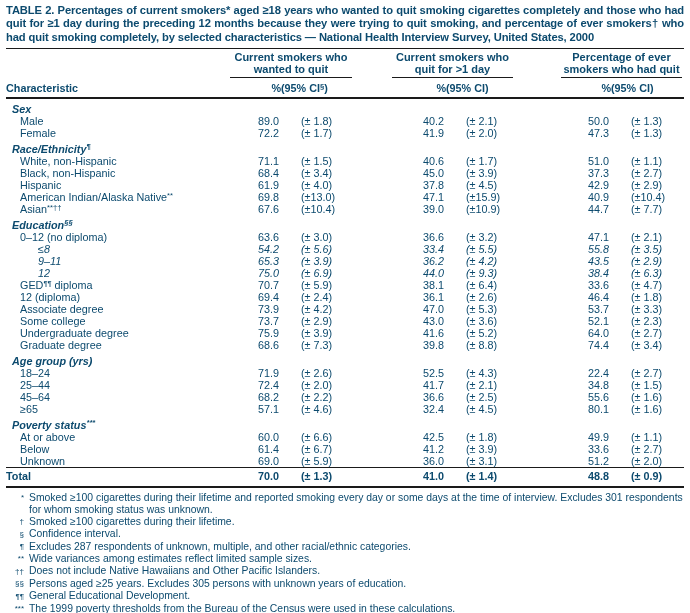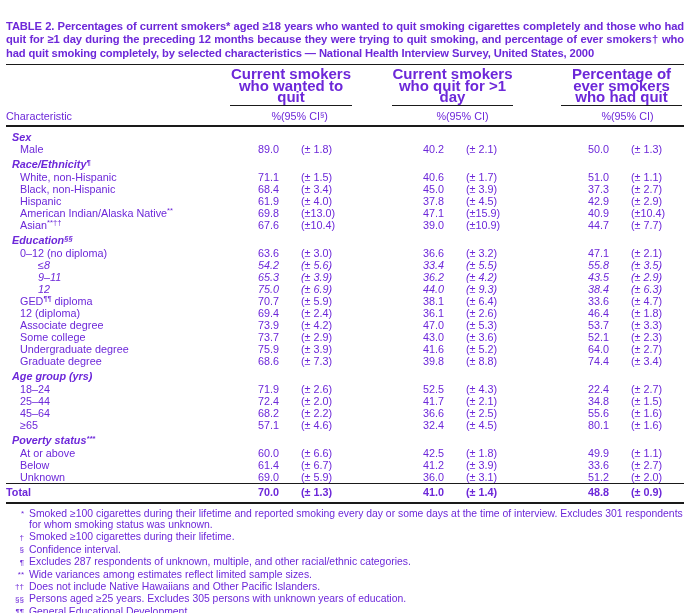"TABLE 2. Percentages of current" .page { color: #6d28d9 -> #0c4a6e; padding: 18px 6px 0 6px -> 2px 6px 0 6px }
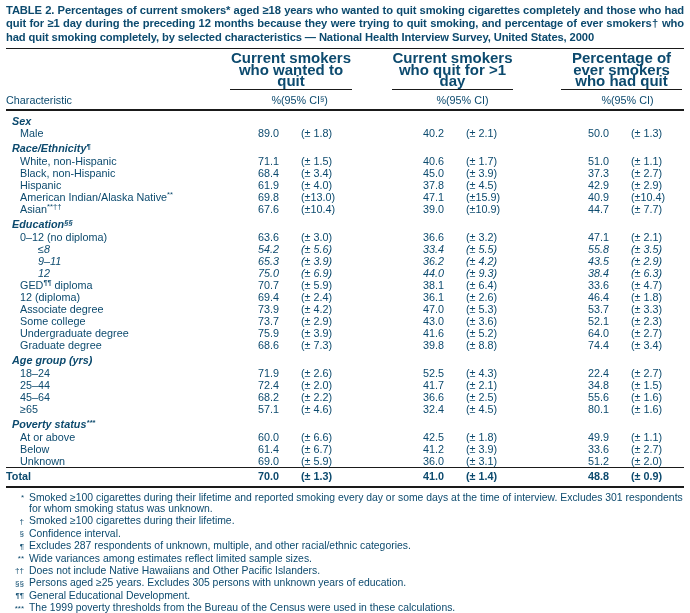"Current smokers who wanted to" .group-th .gl { font-size: 15px -> 11px }
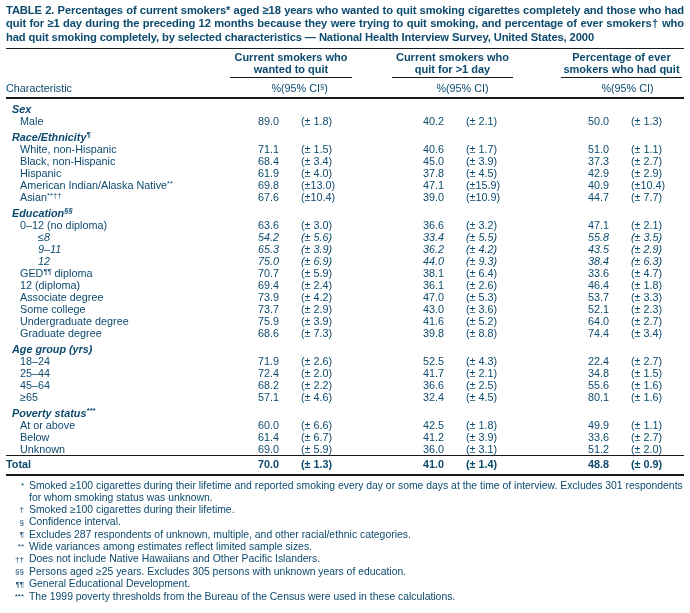"Characteristic" .subhead-row th { font-weight: 400 -> 700 }
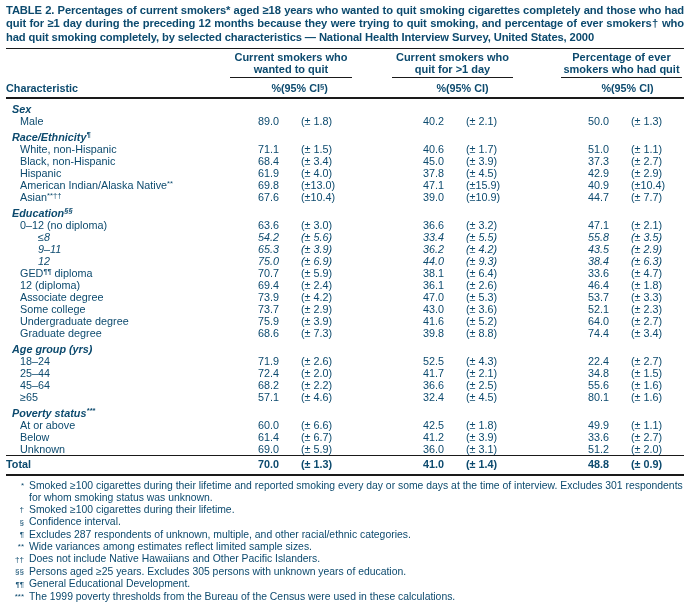"Female" tr.data-row { html: none -> <tr> <td>Female</td> <td>72.2</td> <td>(± 1.7)</td> <td>41.9</td> <td>(± 2.0)</td> <td>47.3</td> <td>(± 1.3)</td> </tr> }
